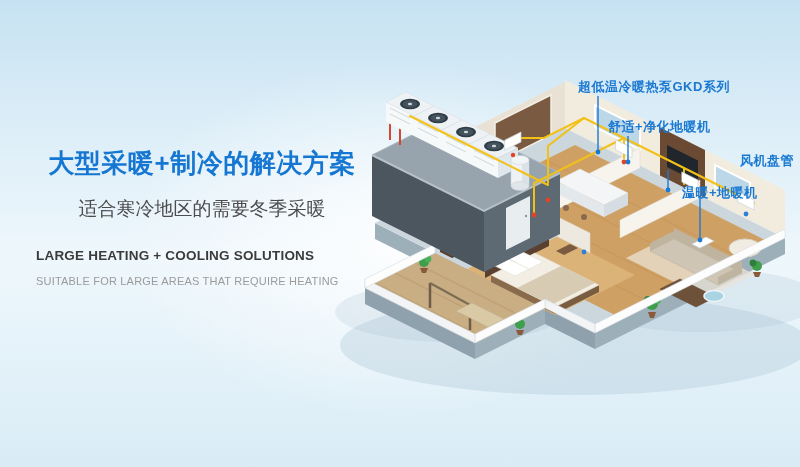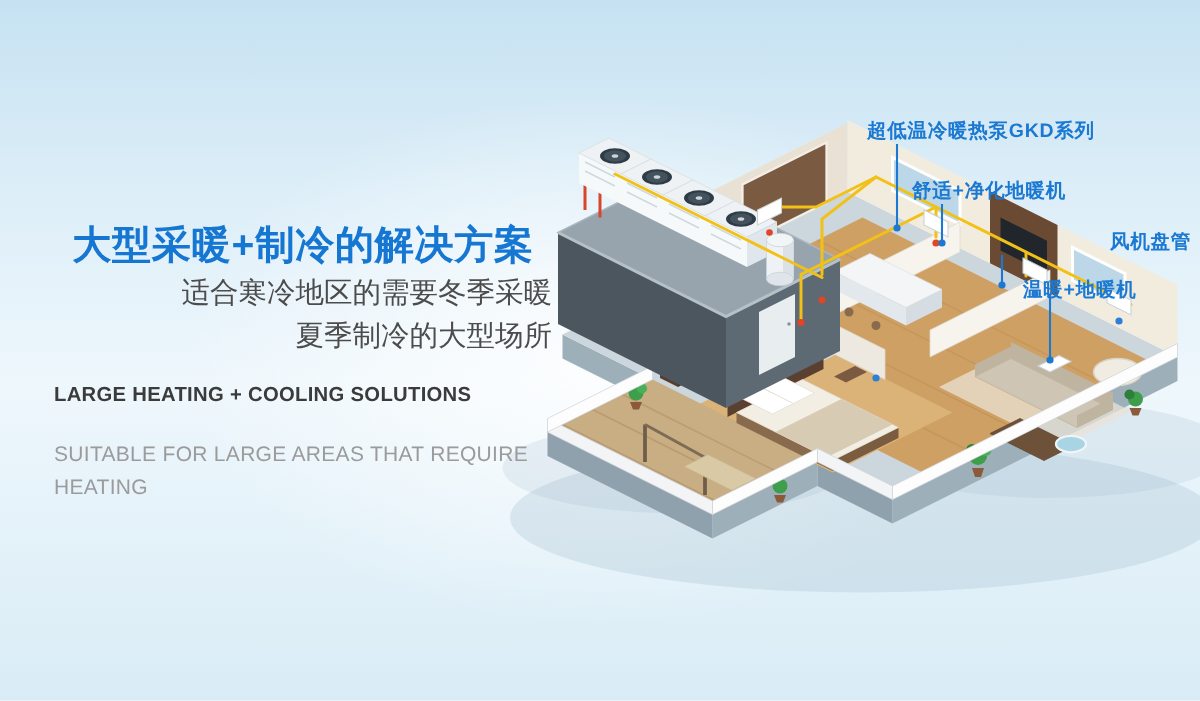"适合寒冷地区的需要冬季采暖" .intro .sub { margin-top: none -> 13px; text-align: right -> center }
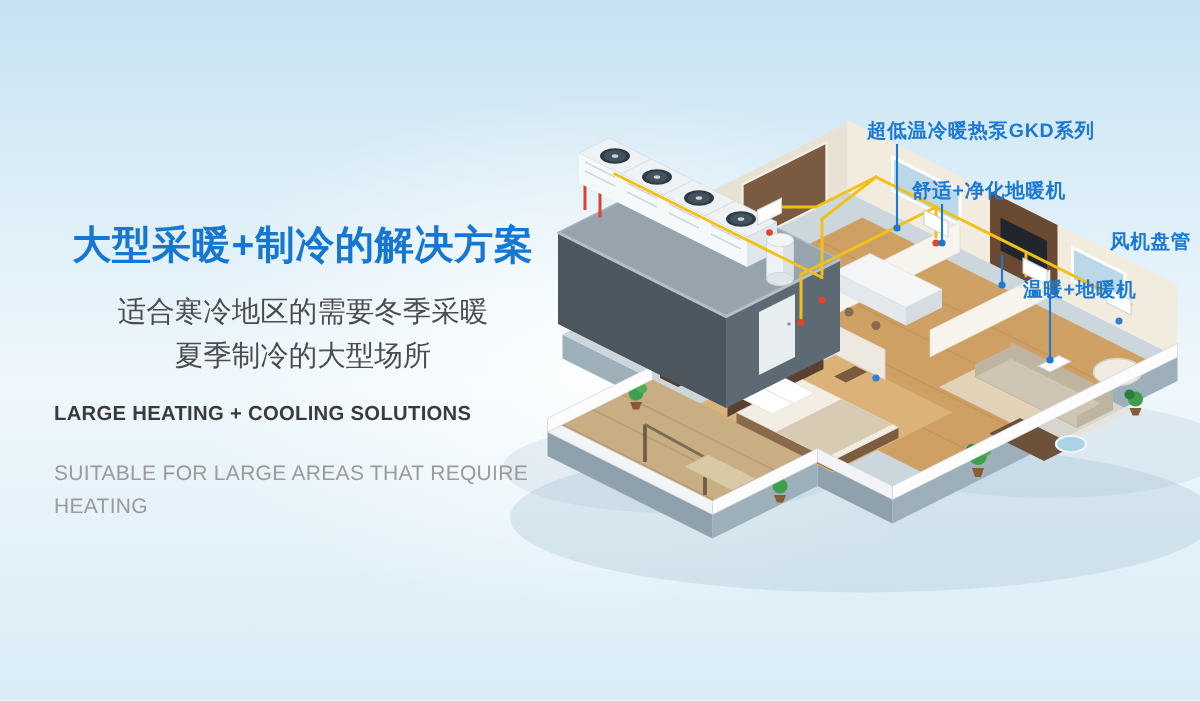"夏季制冷的大型场所" div { html: <div>夏季制冷的大型场所</div> -> none }
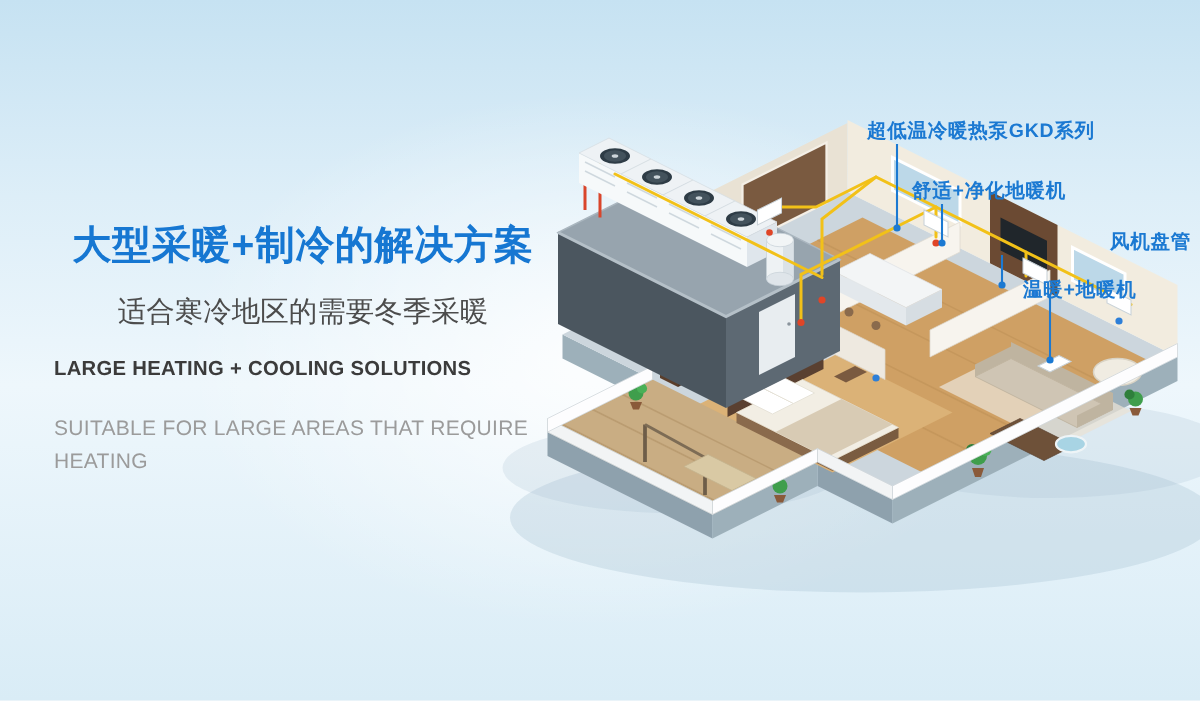"LARGE HEATING + COOLING SOLUTIONS" .intro .en-title { margin-top: 15px -> 25px }
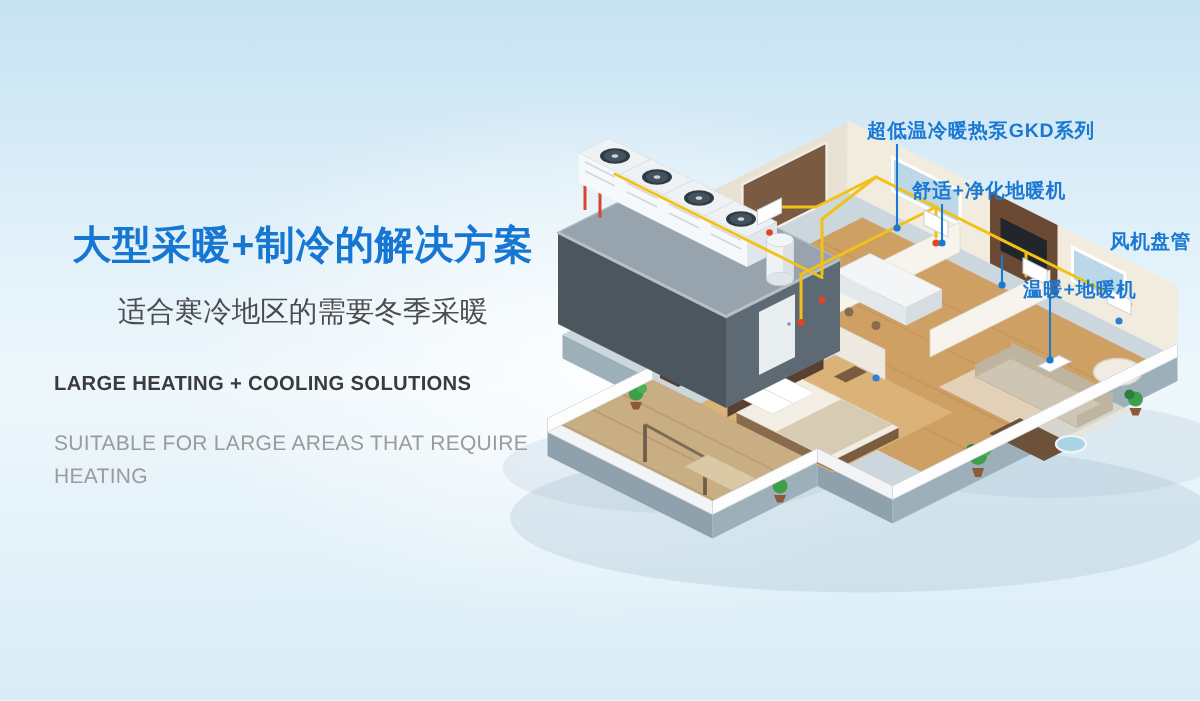"SUITABLE FOR LARGE AREAS THAT" .intro .en-sub { font-size: 14px -> 11px; margin-top: 22px -> 10px }
